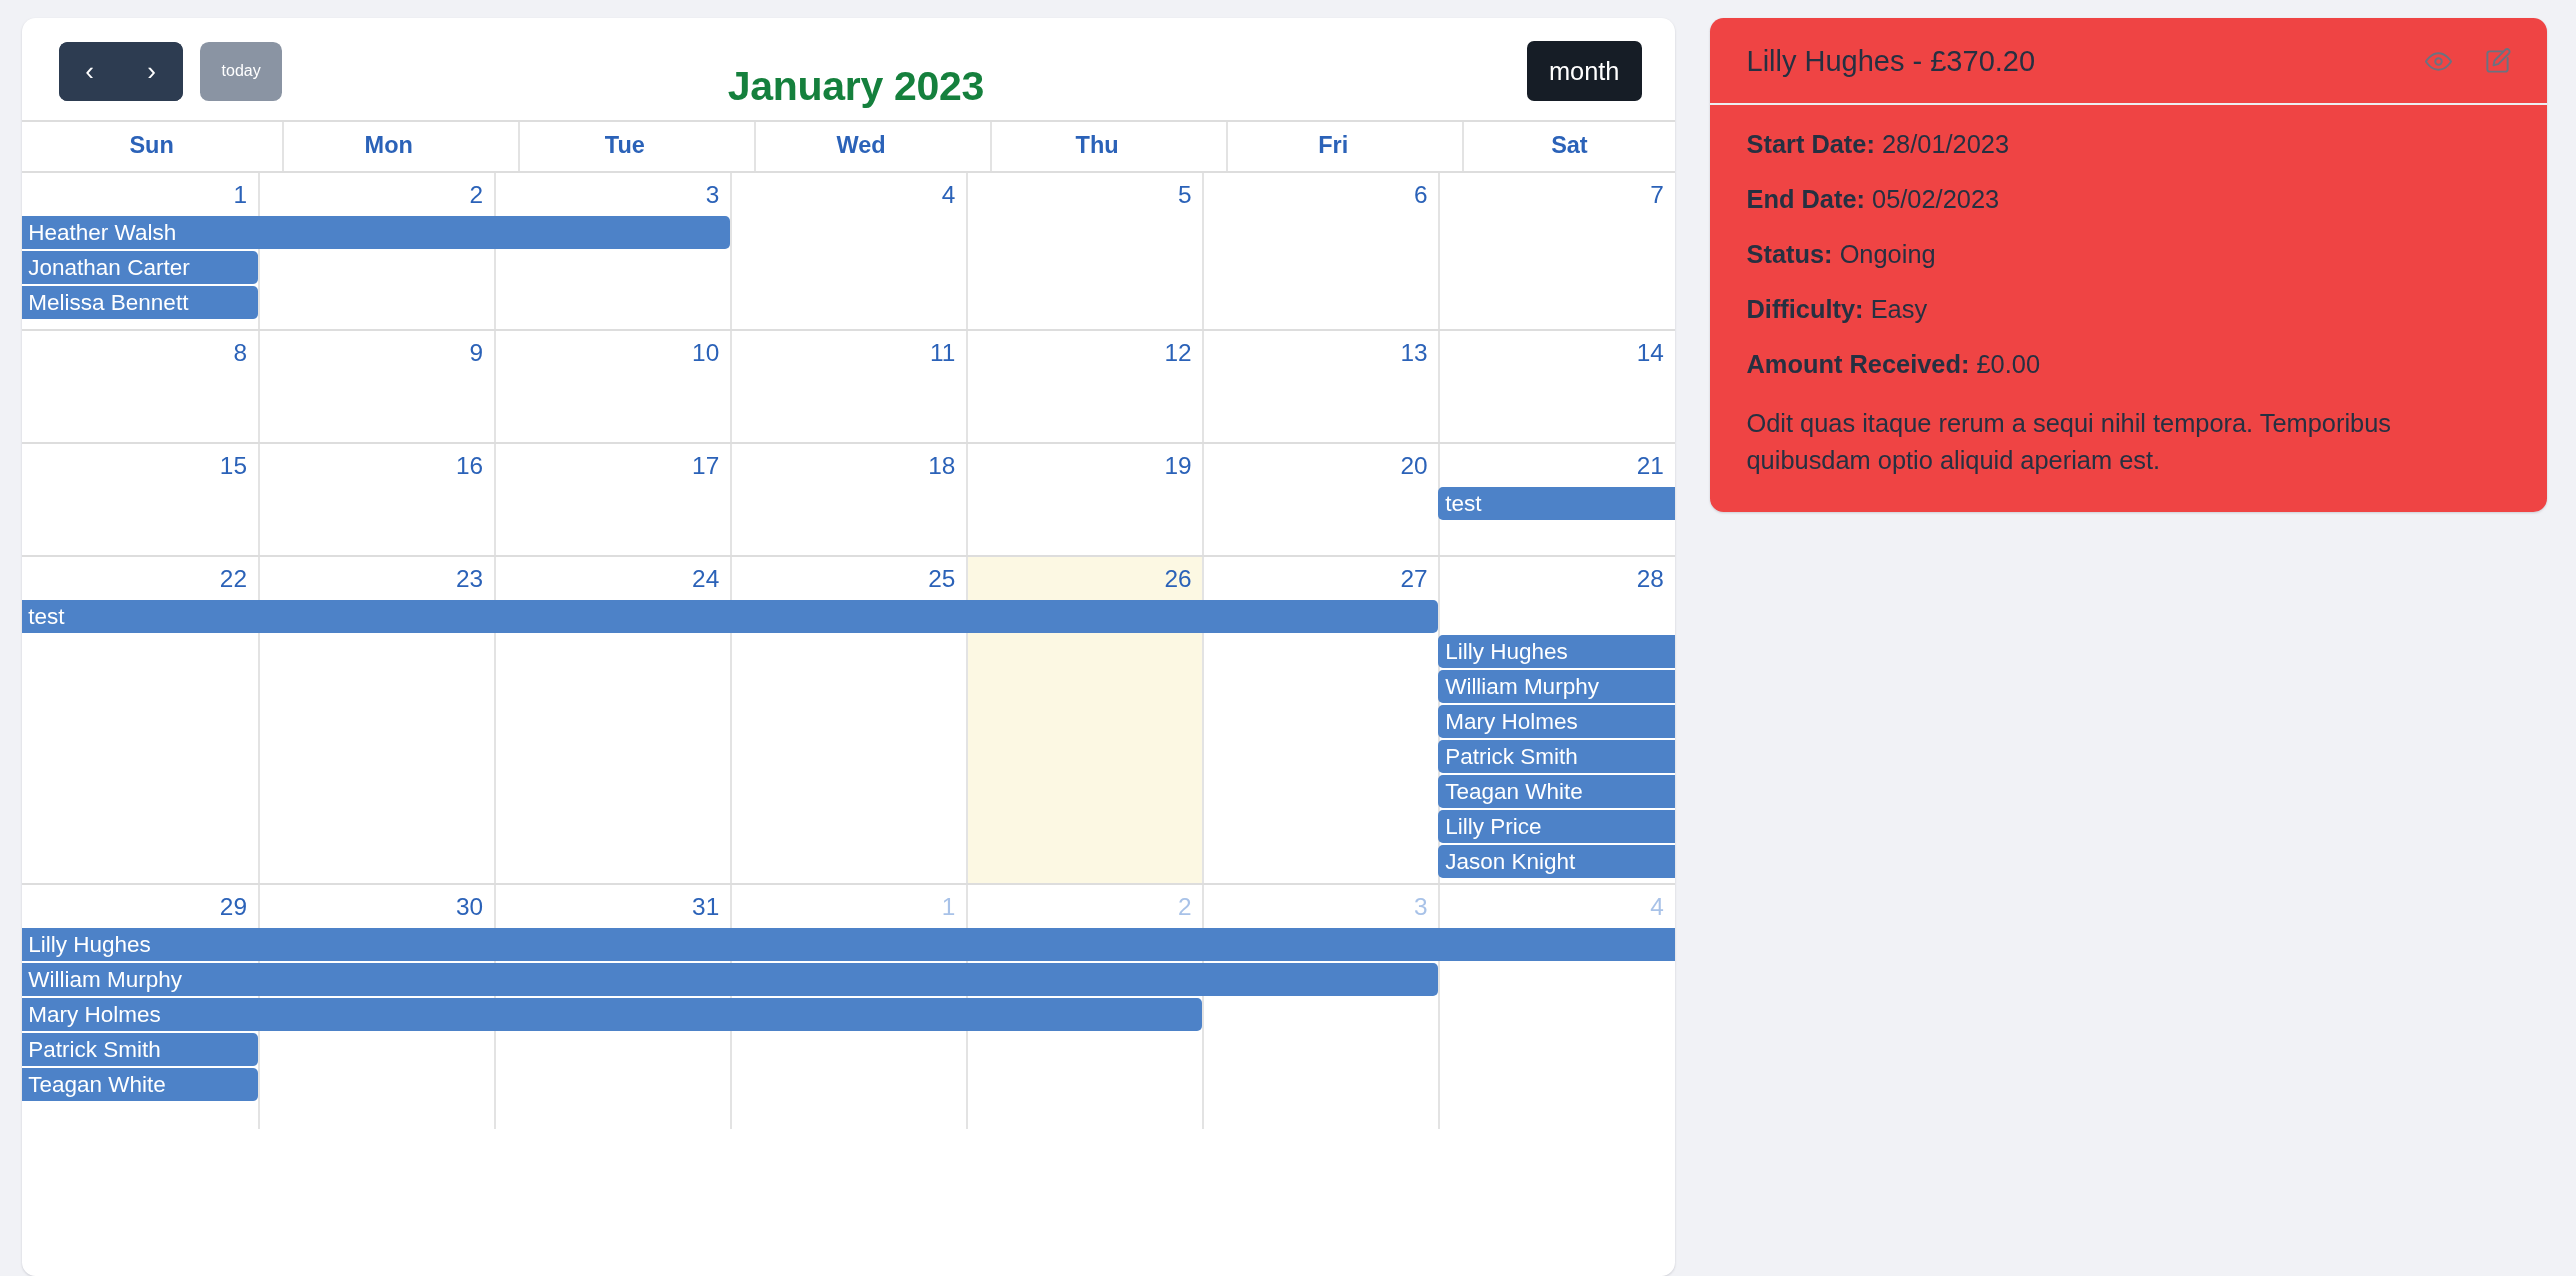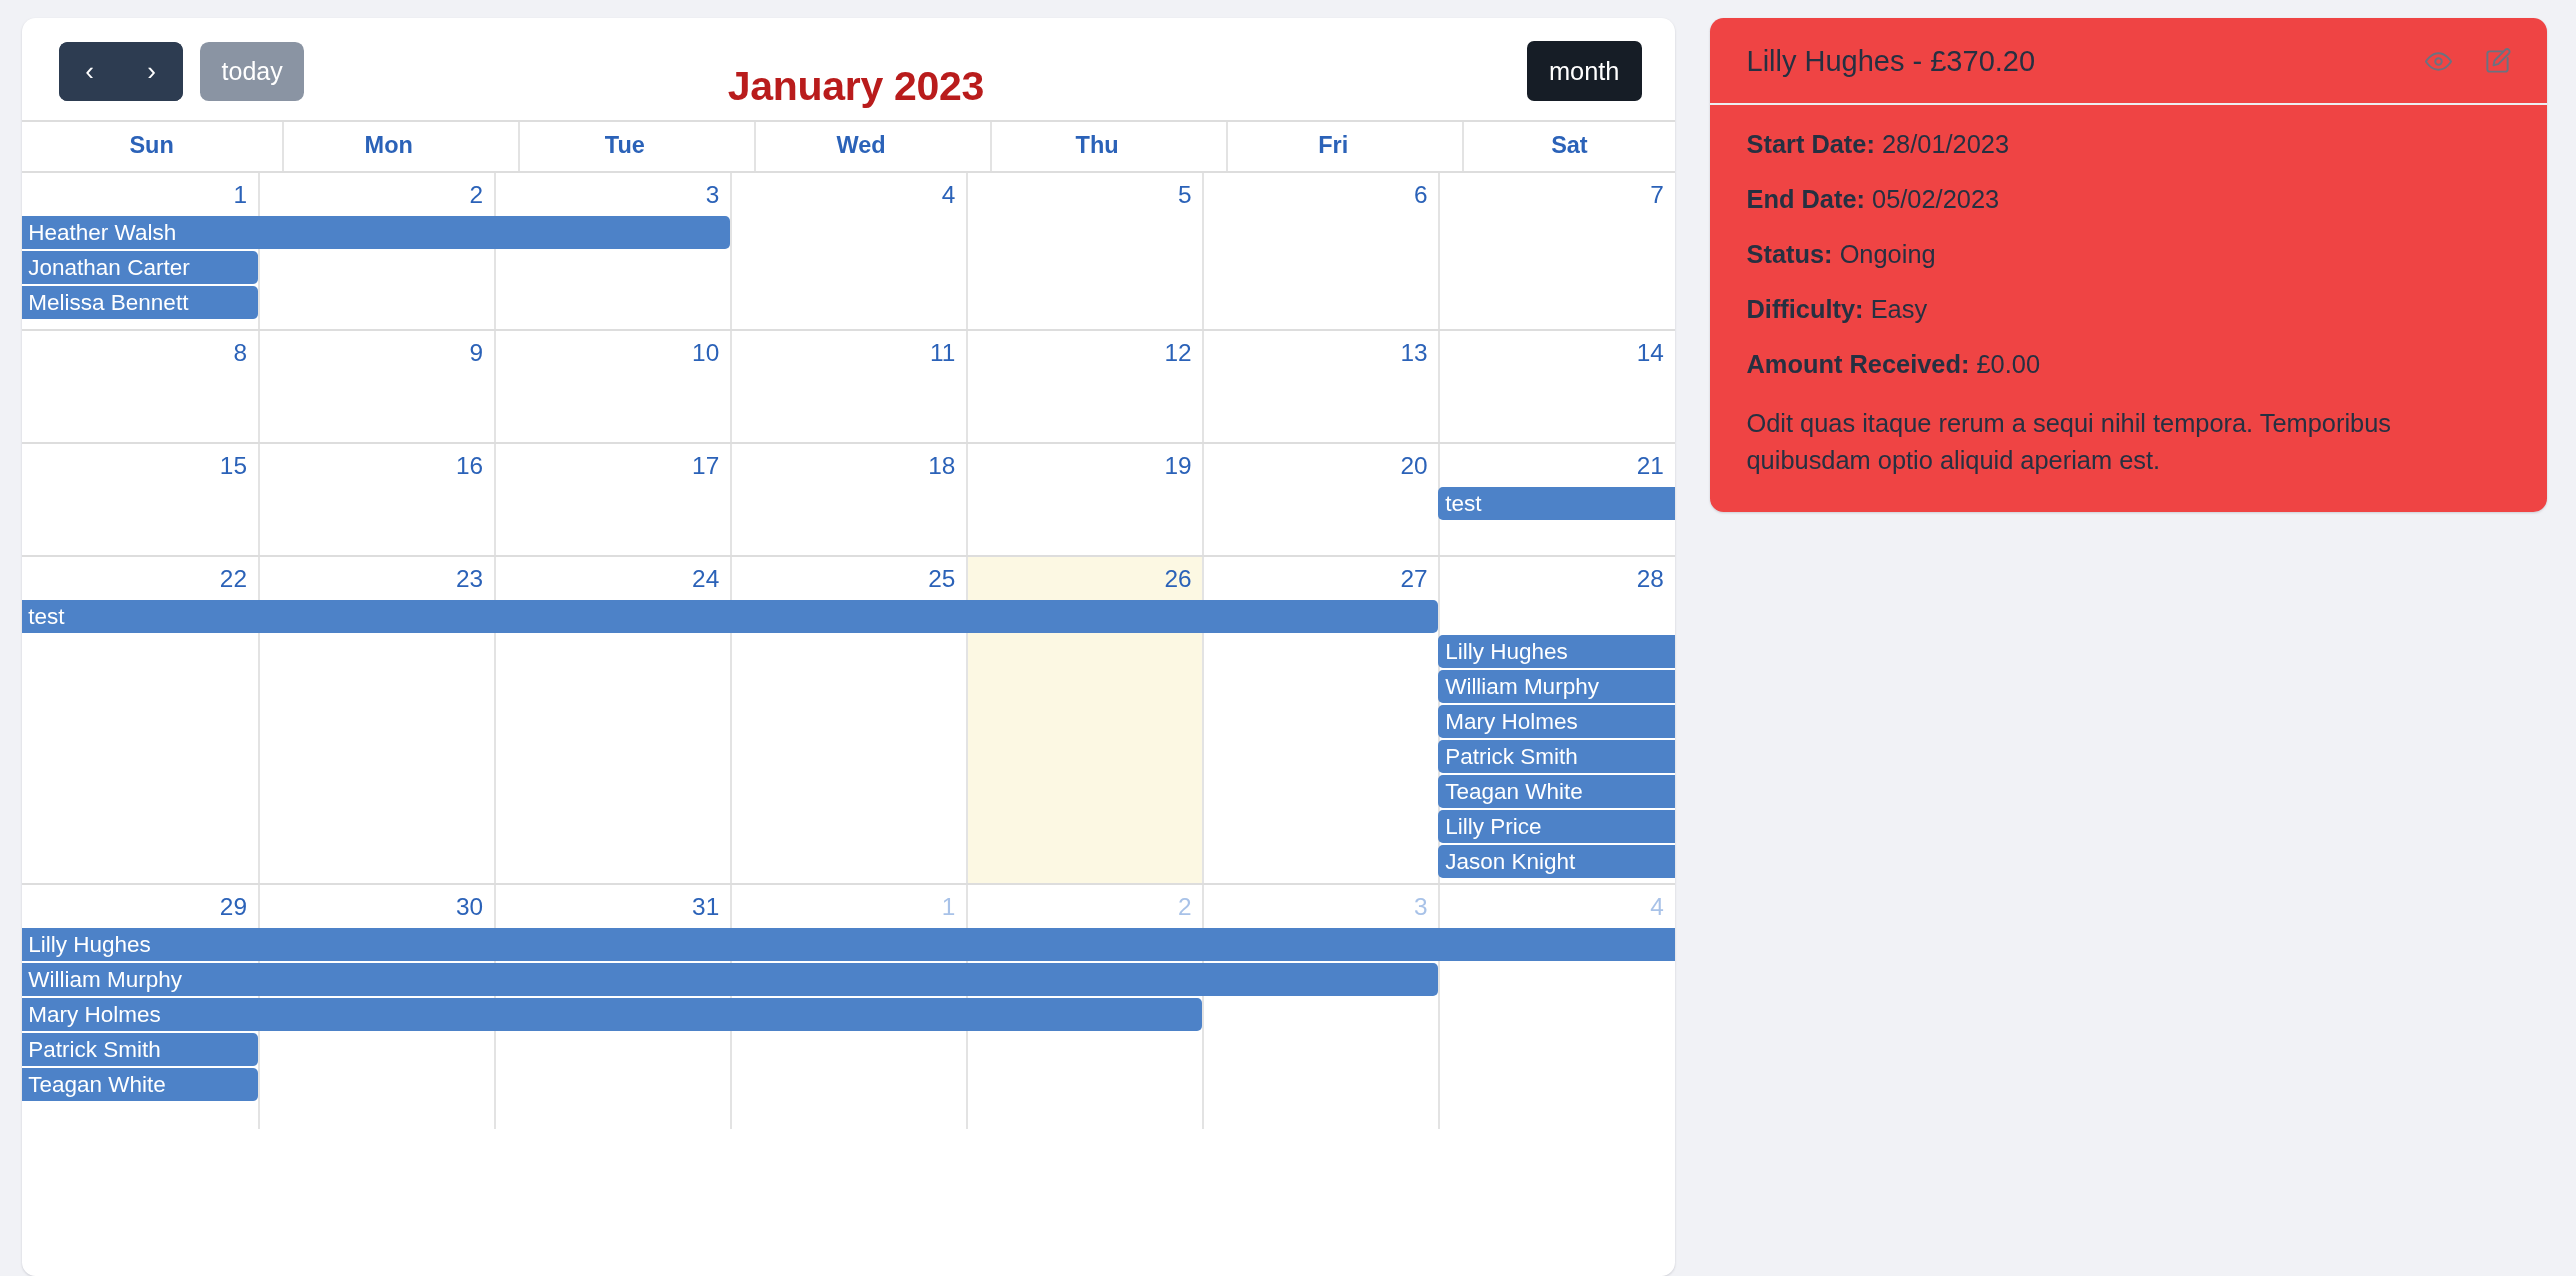"today" .todaybtn { font-size: 25px -> 16px }
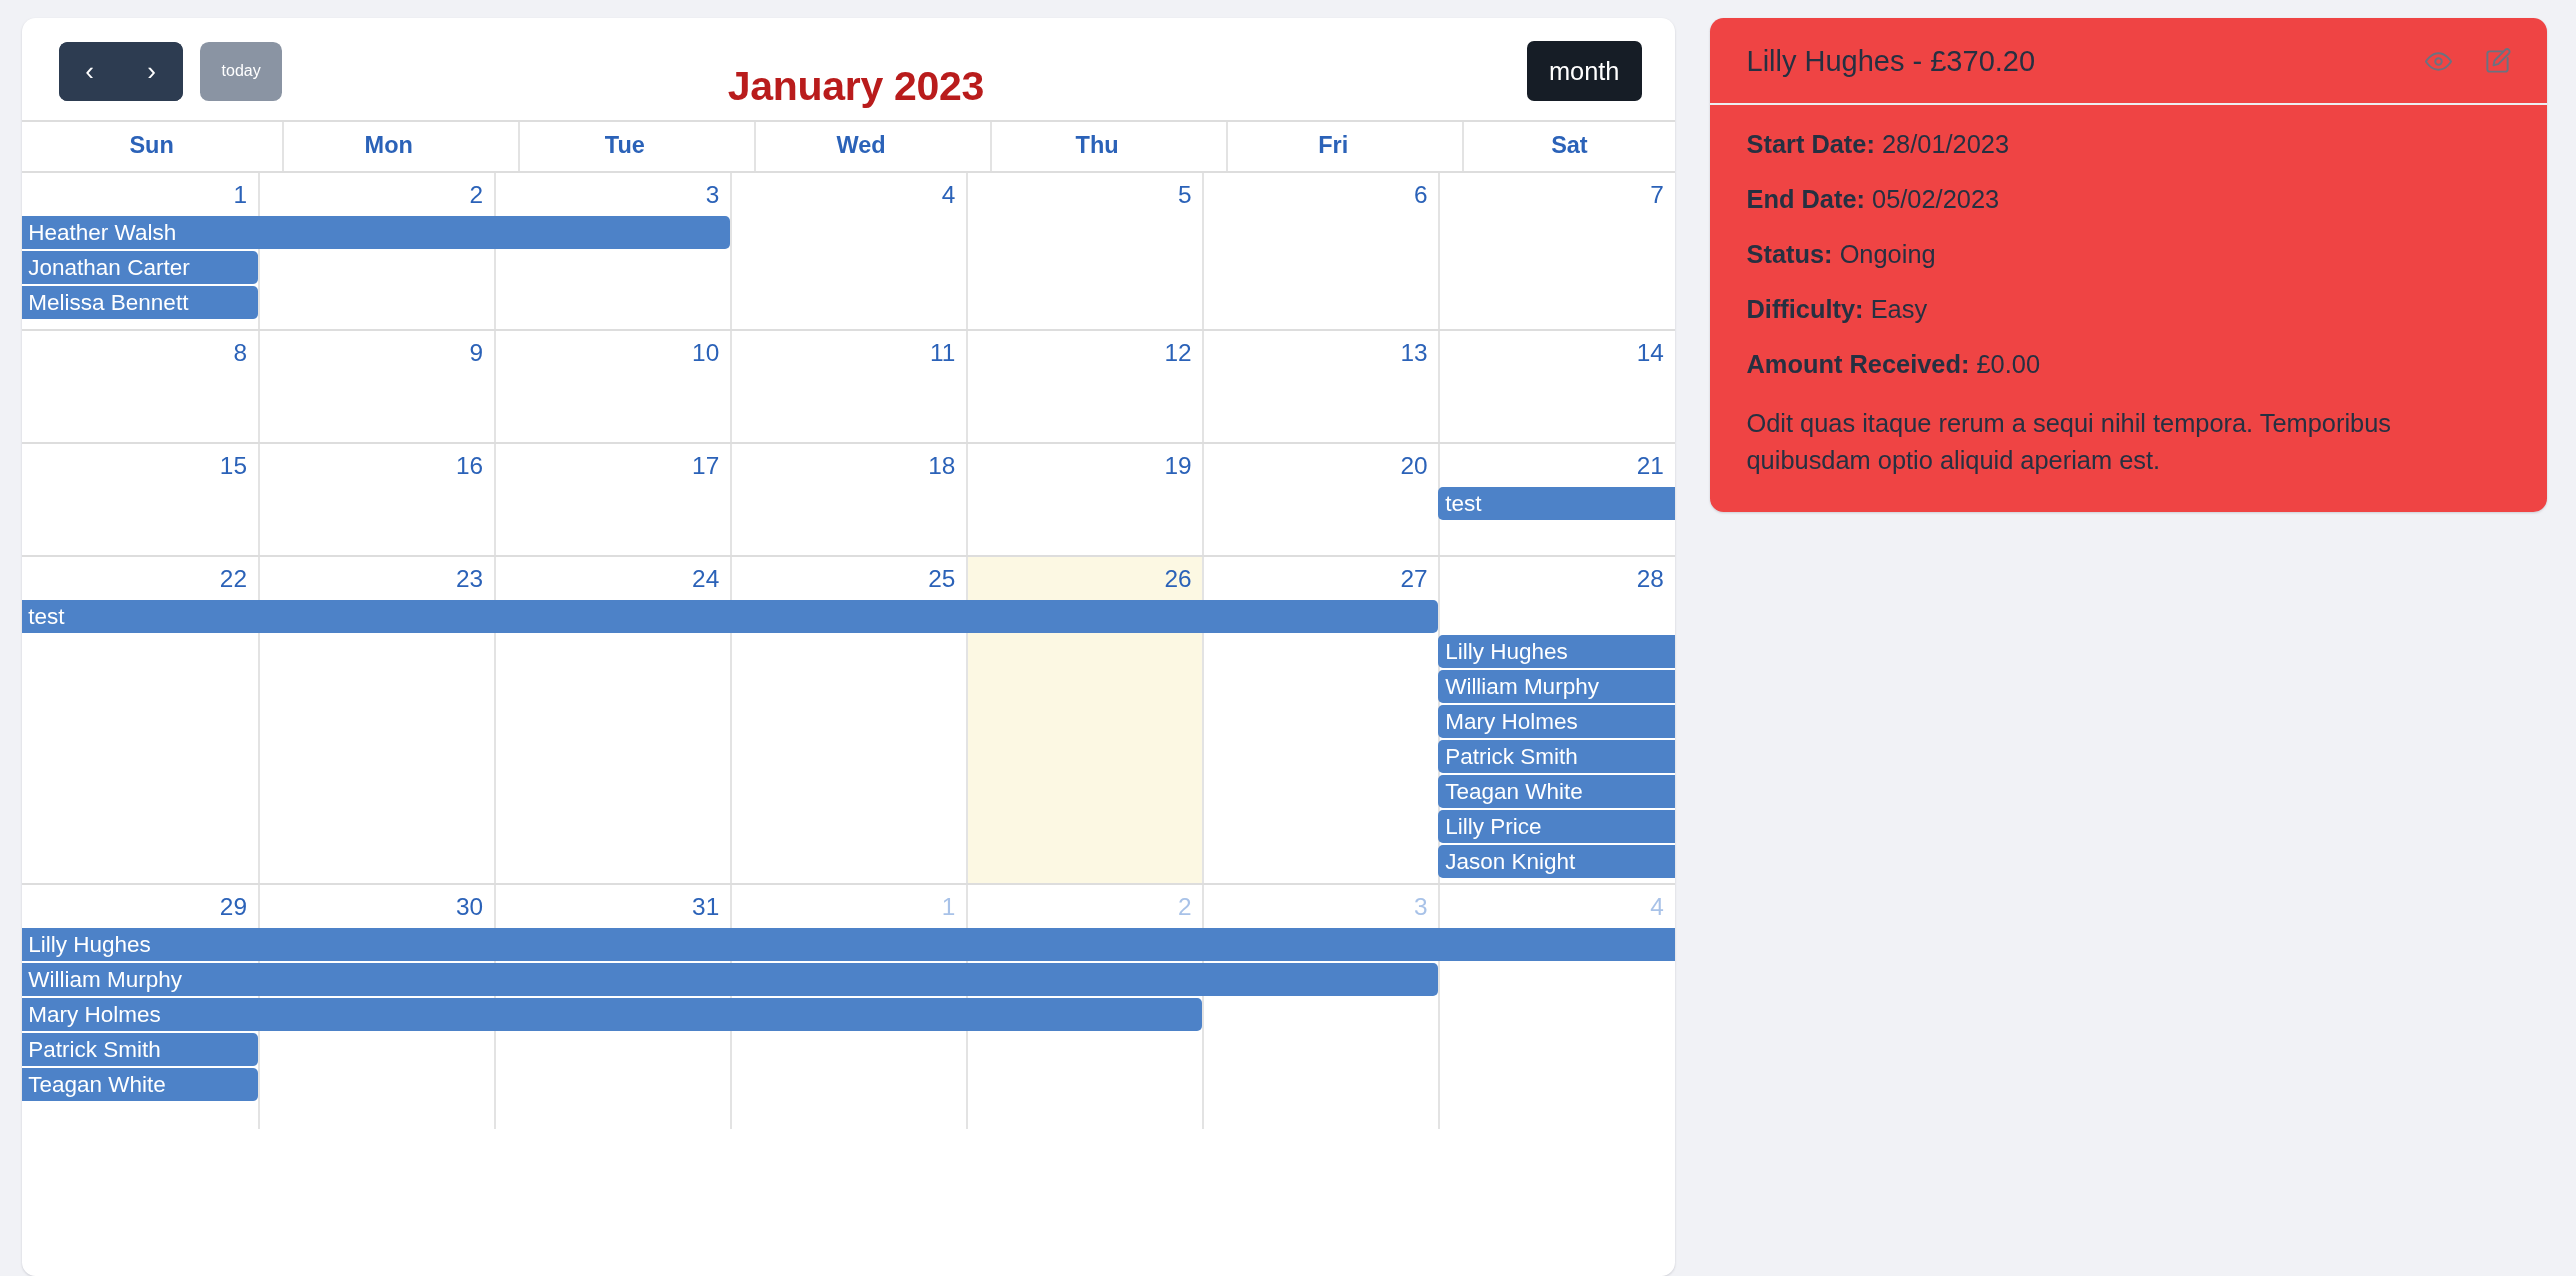"January 2023" .cal-title { color: #b91c1c -> #15803d }
